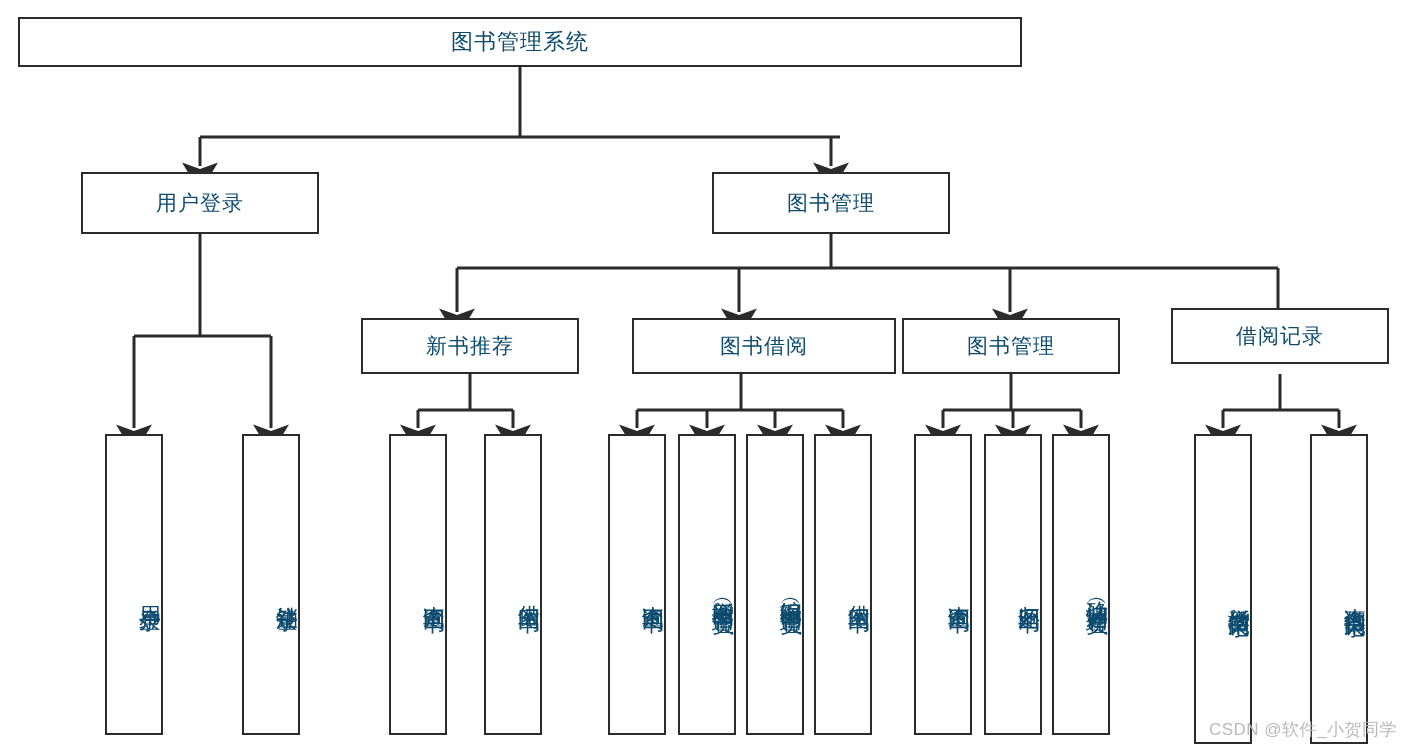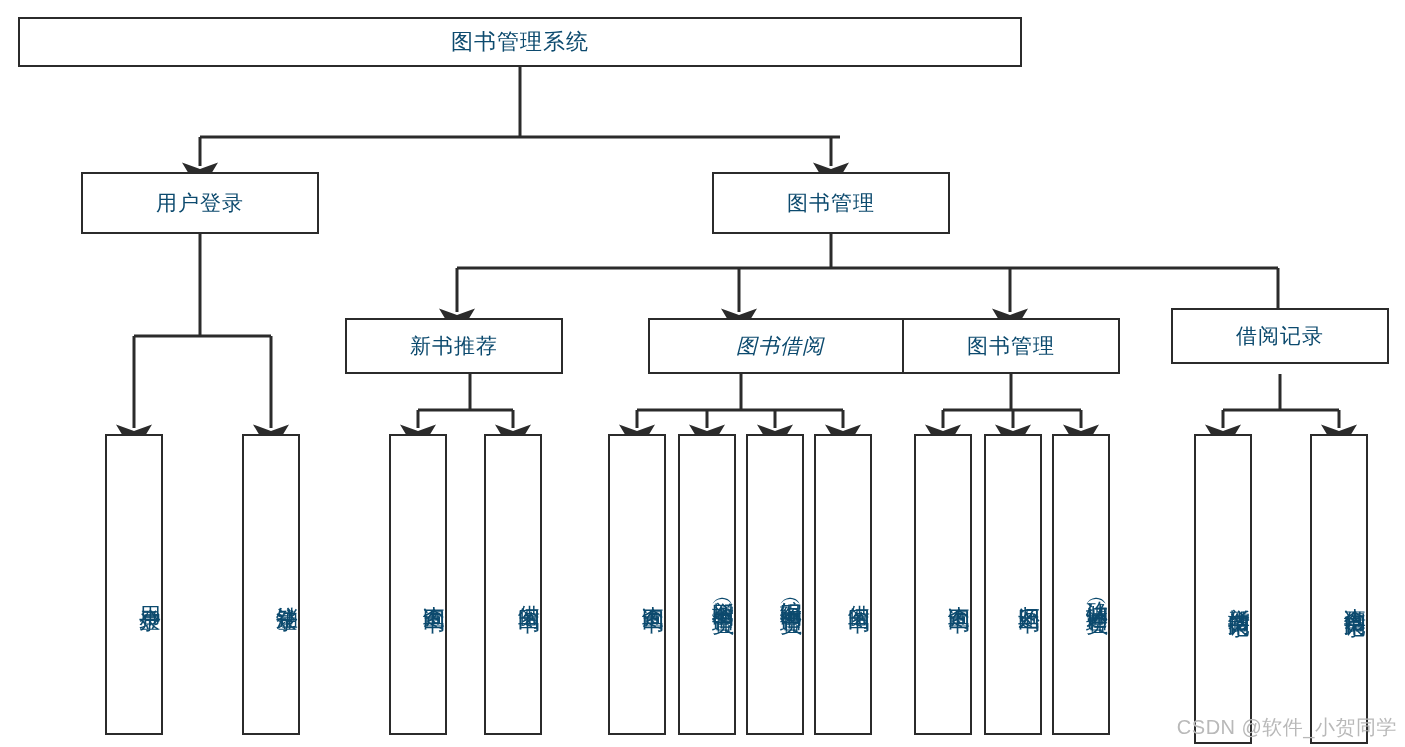"新书推荐" div.node { left: 345px -> 361px }
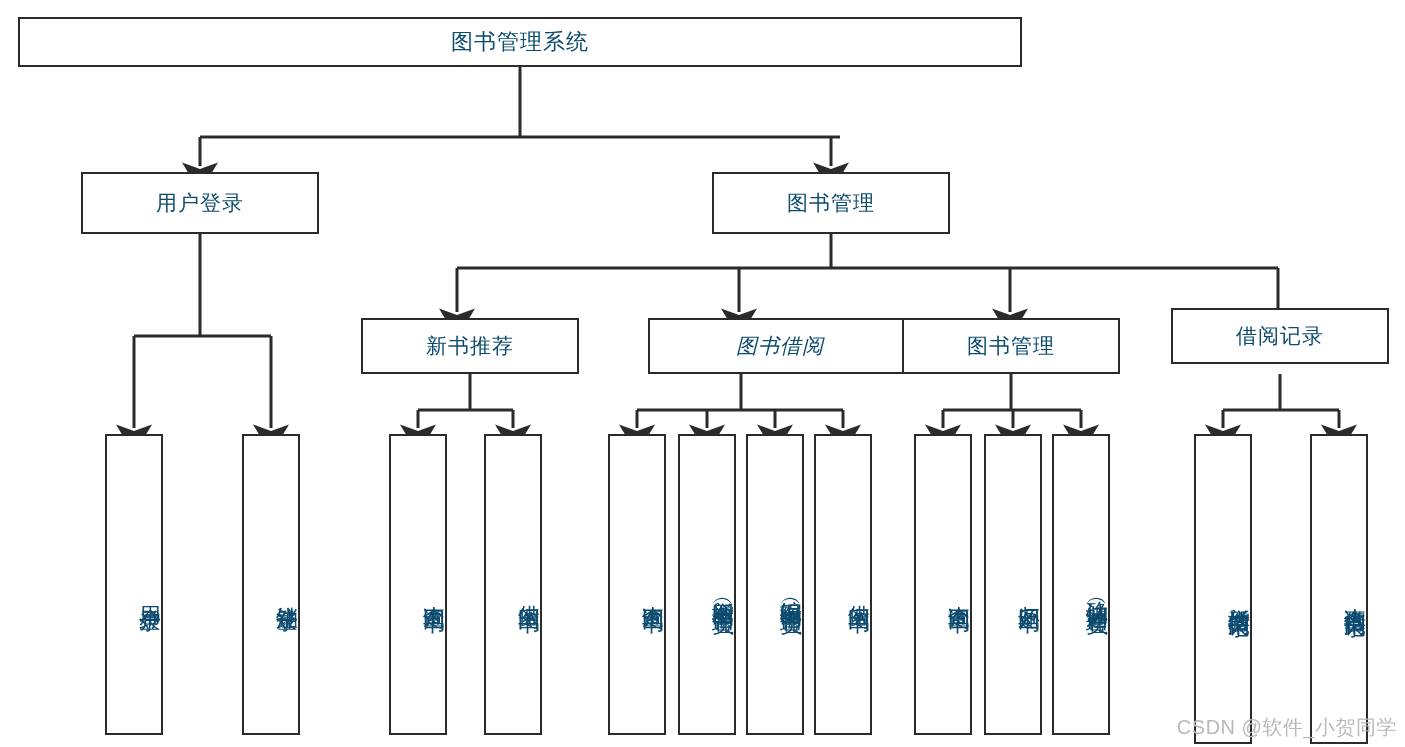"图书借阅" div.node { font-style: italic -> none; left: 648px -> 632px }
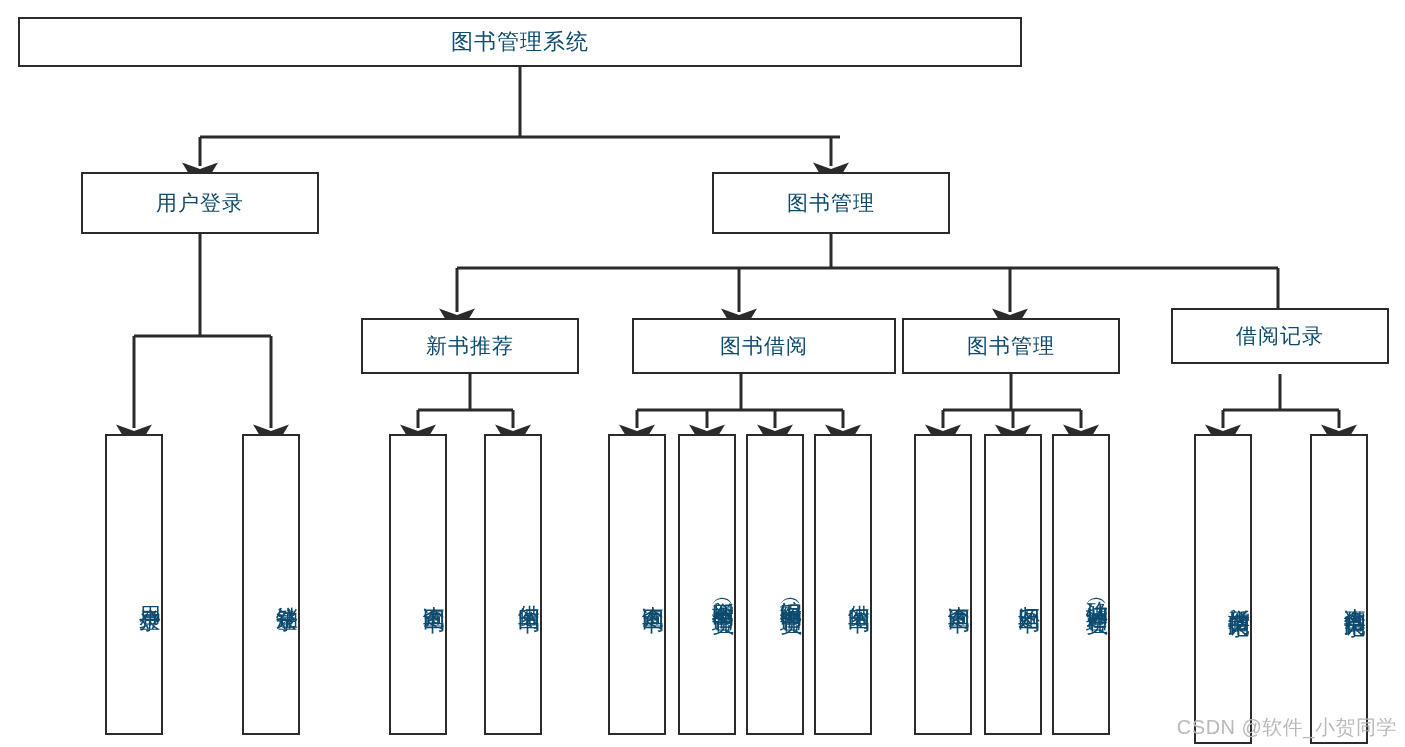"CSDN @软件_小贺同学" #watermark { font-size: 20px -> 17px }
